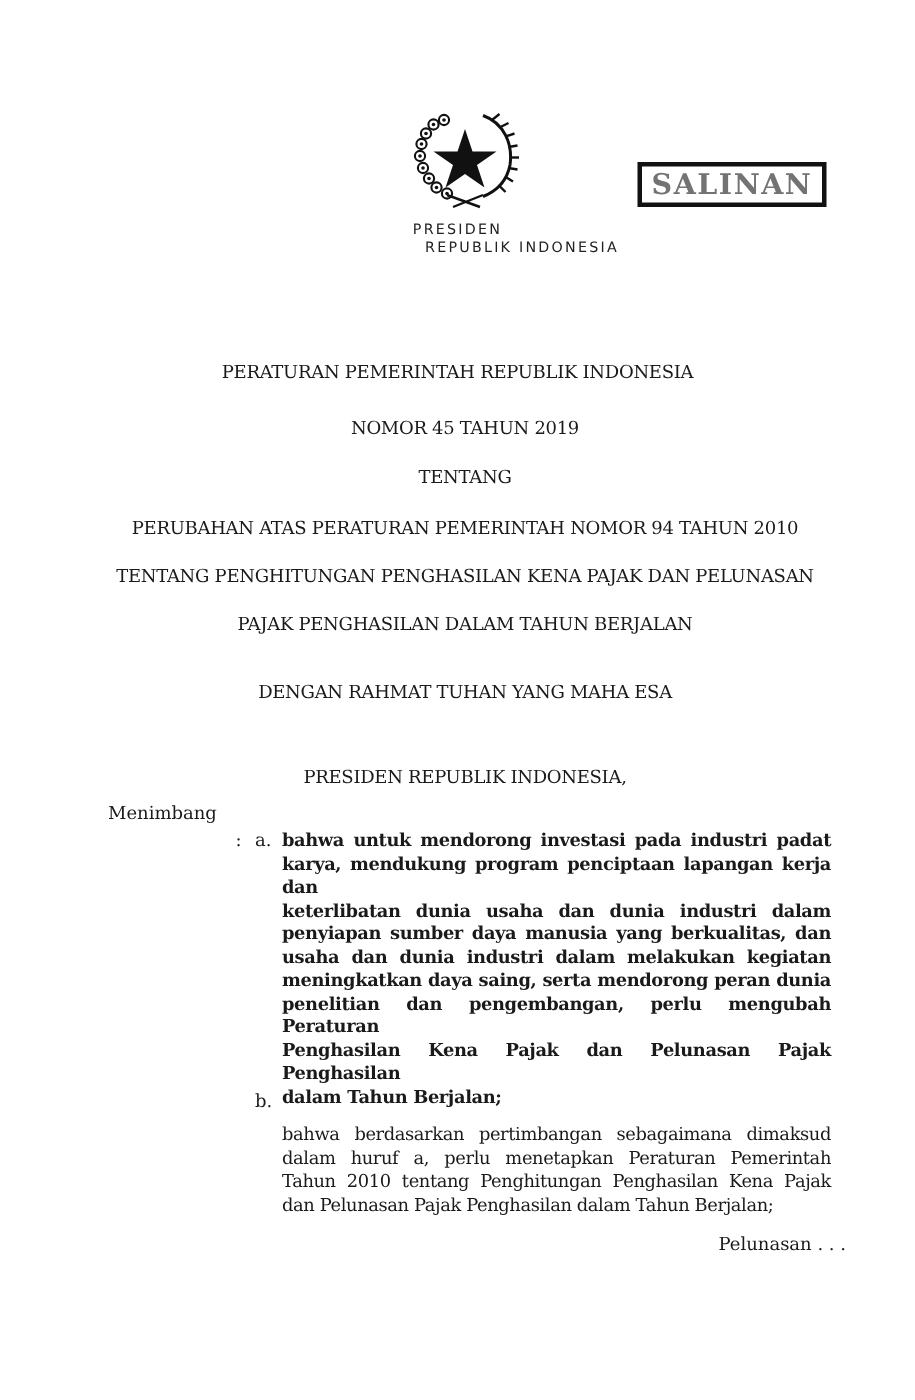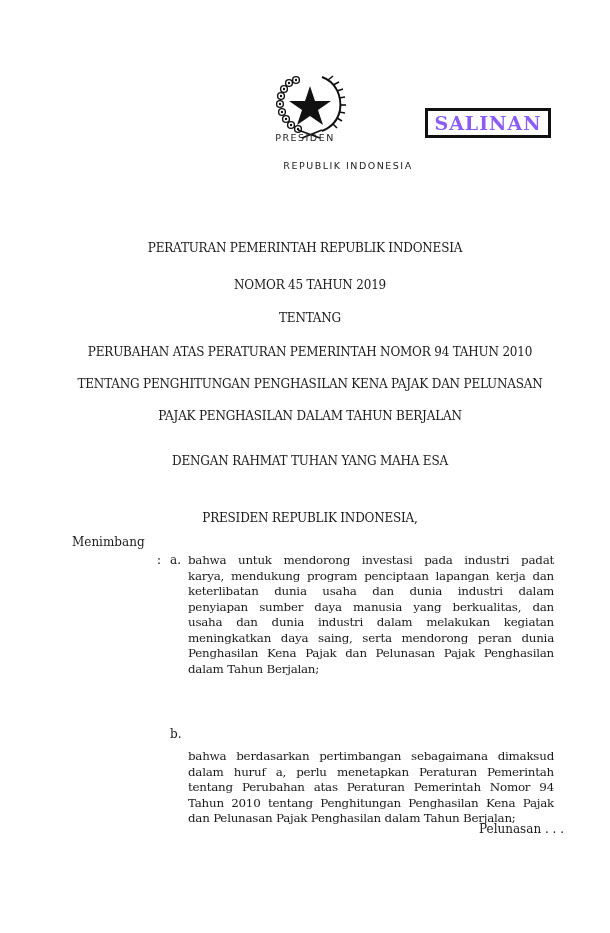"SALINAN" .salinan { color: #8b5cf6 -> #737373 }
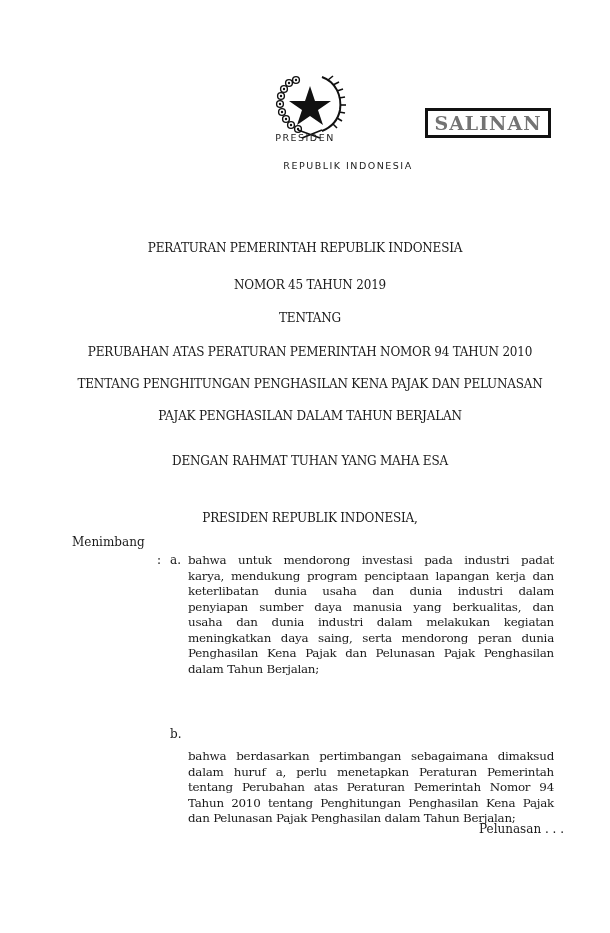"PRESIDEN" div.presiden-label { top: 132px -> 148px }
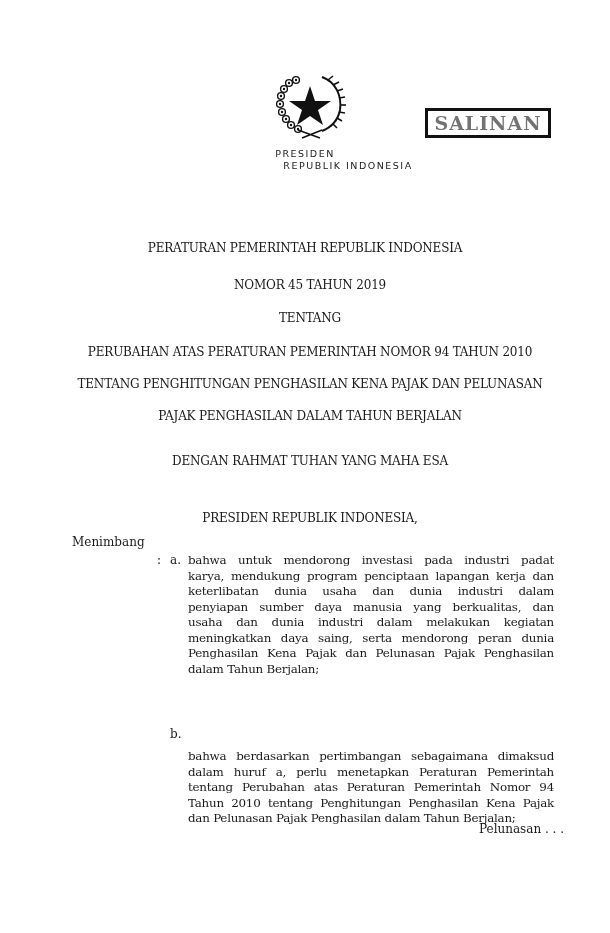"bahwa untuk mendorong investasi pada" div.item-text { font-weight: none -> bold }
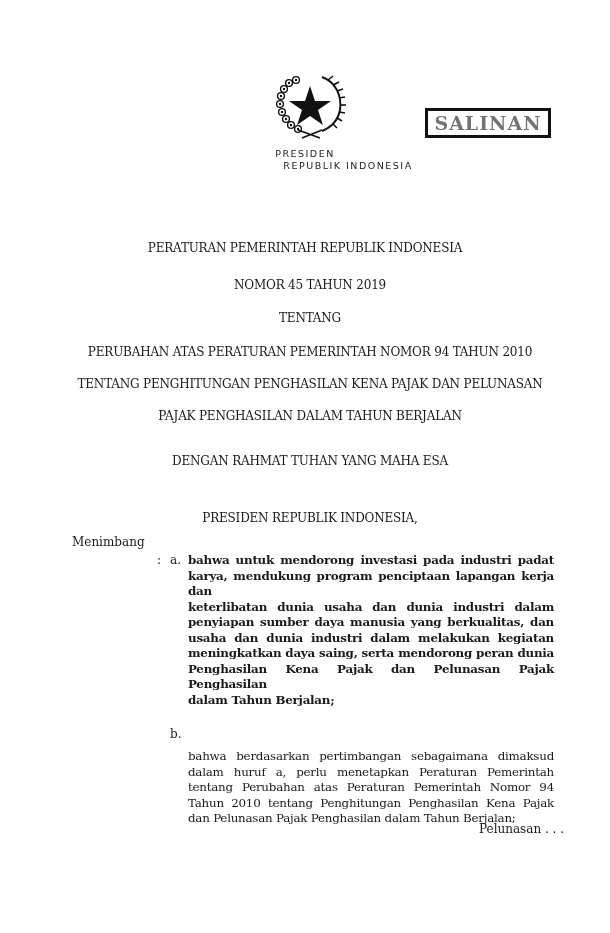"penelitian dan pengembangan, perlu" span.line { html: none -> <span>penelitian dan pengembangan, perlu mengubah Peraturan</span> }
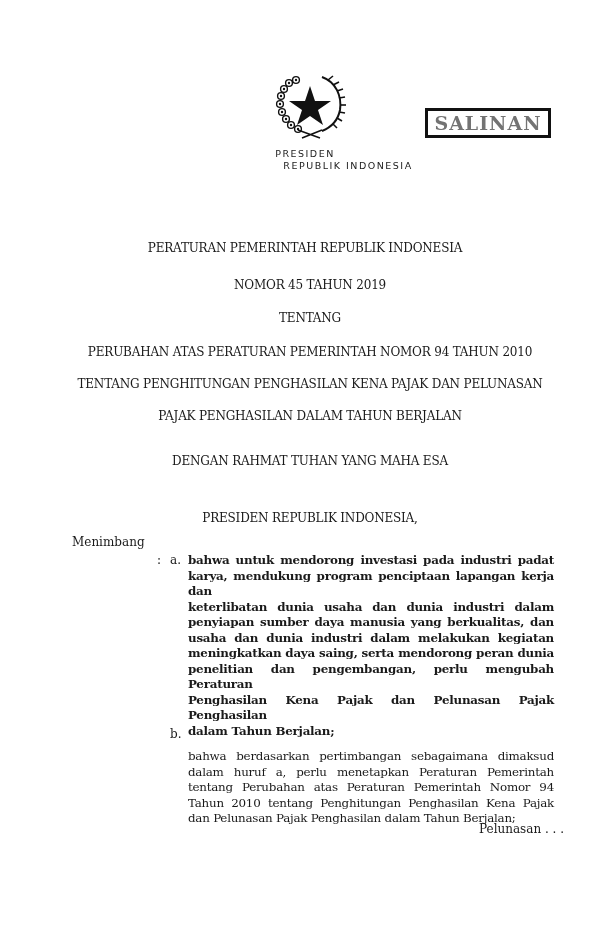"tentang Perubahan atas Peraturan" span.line { html: <span>tentang Perubahan atas Peraturan Pemerintah Nomor 94</span> -> none }
